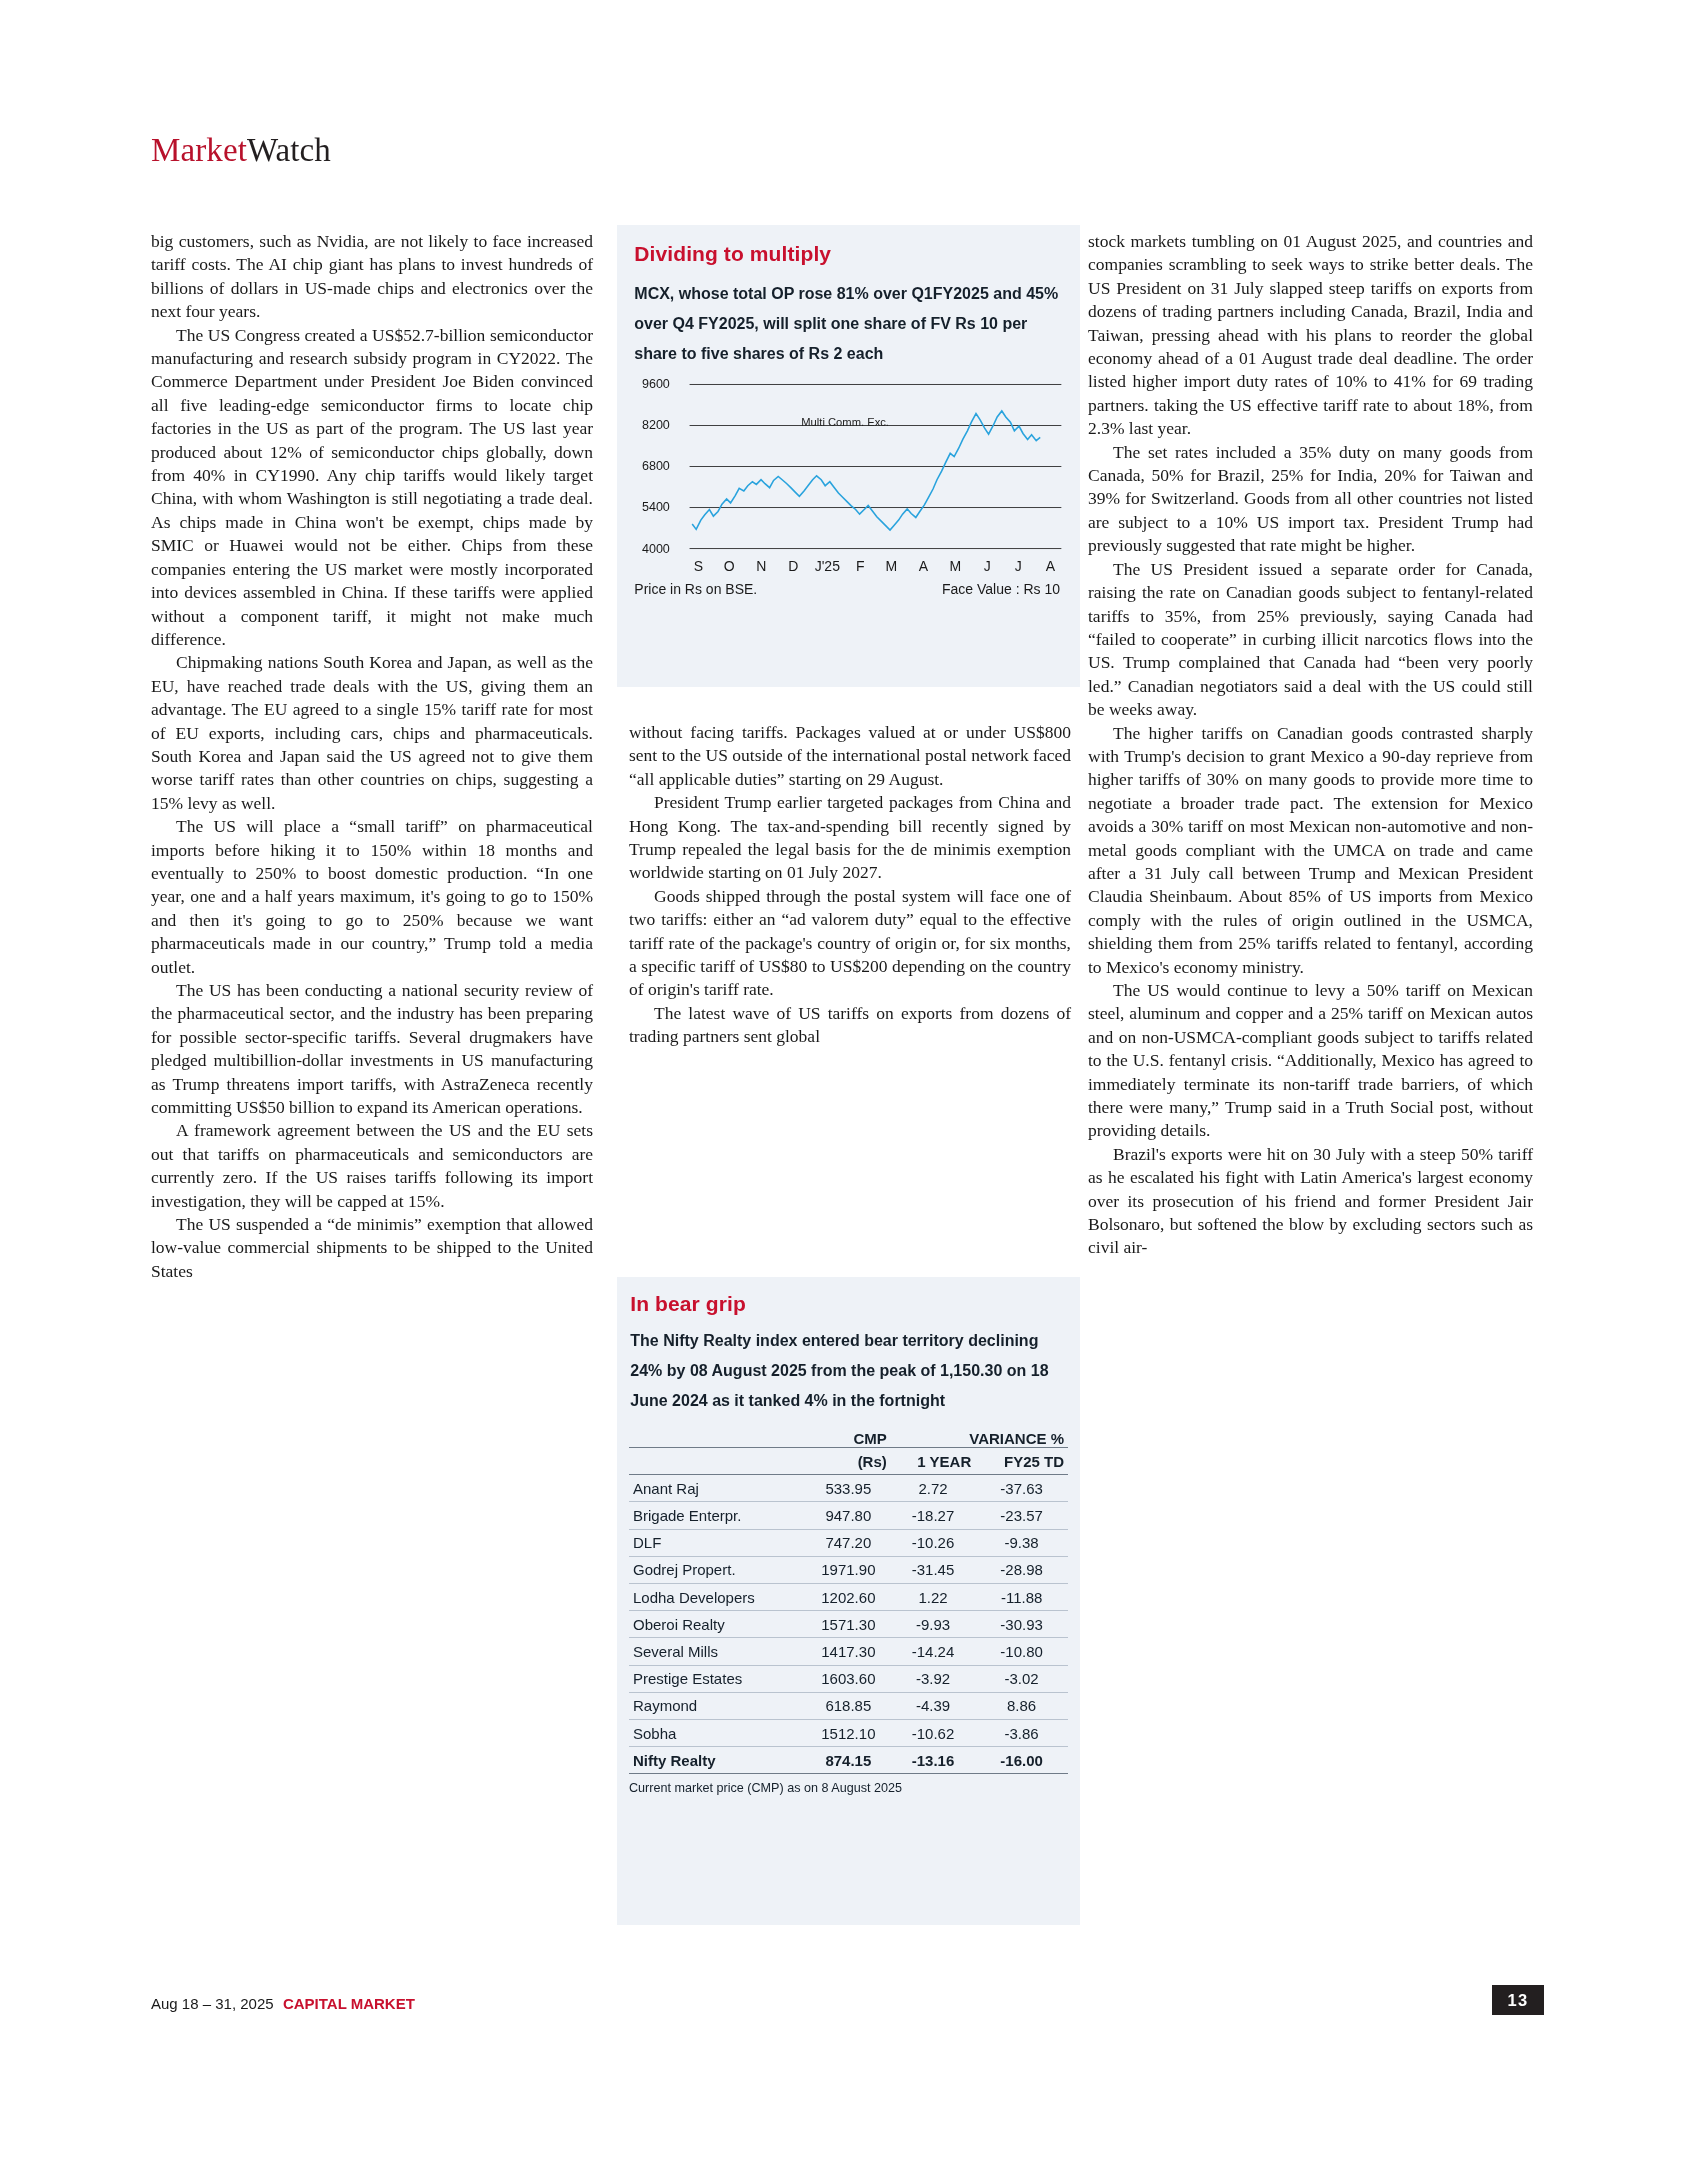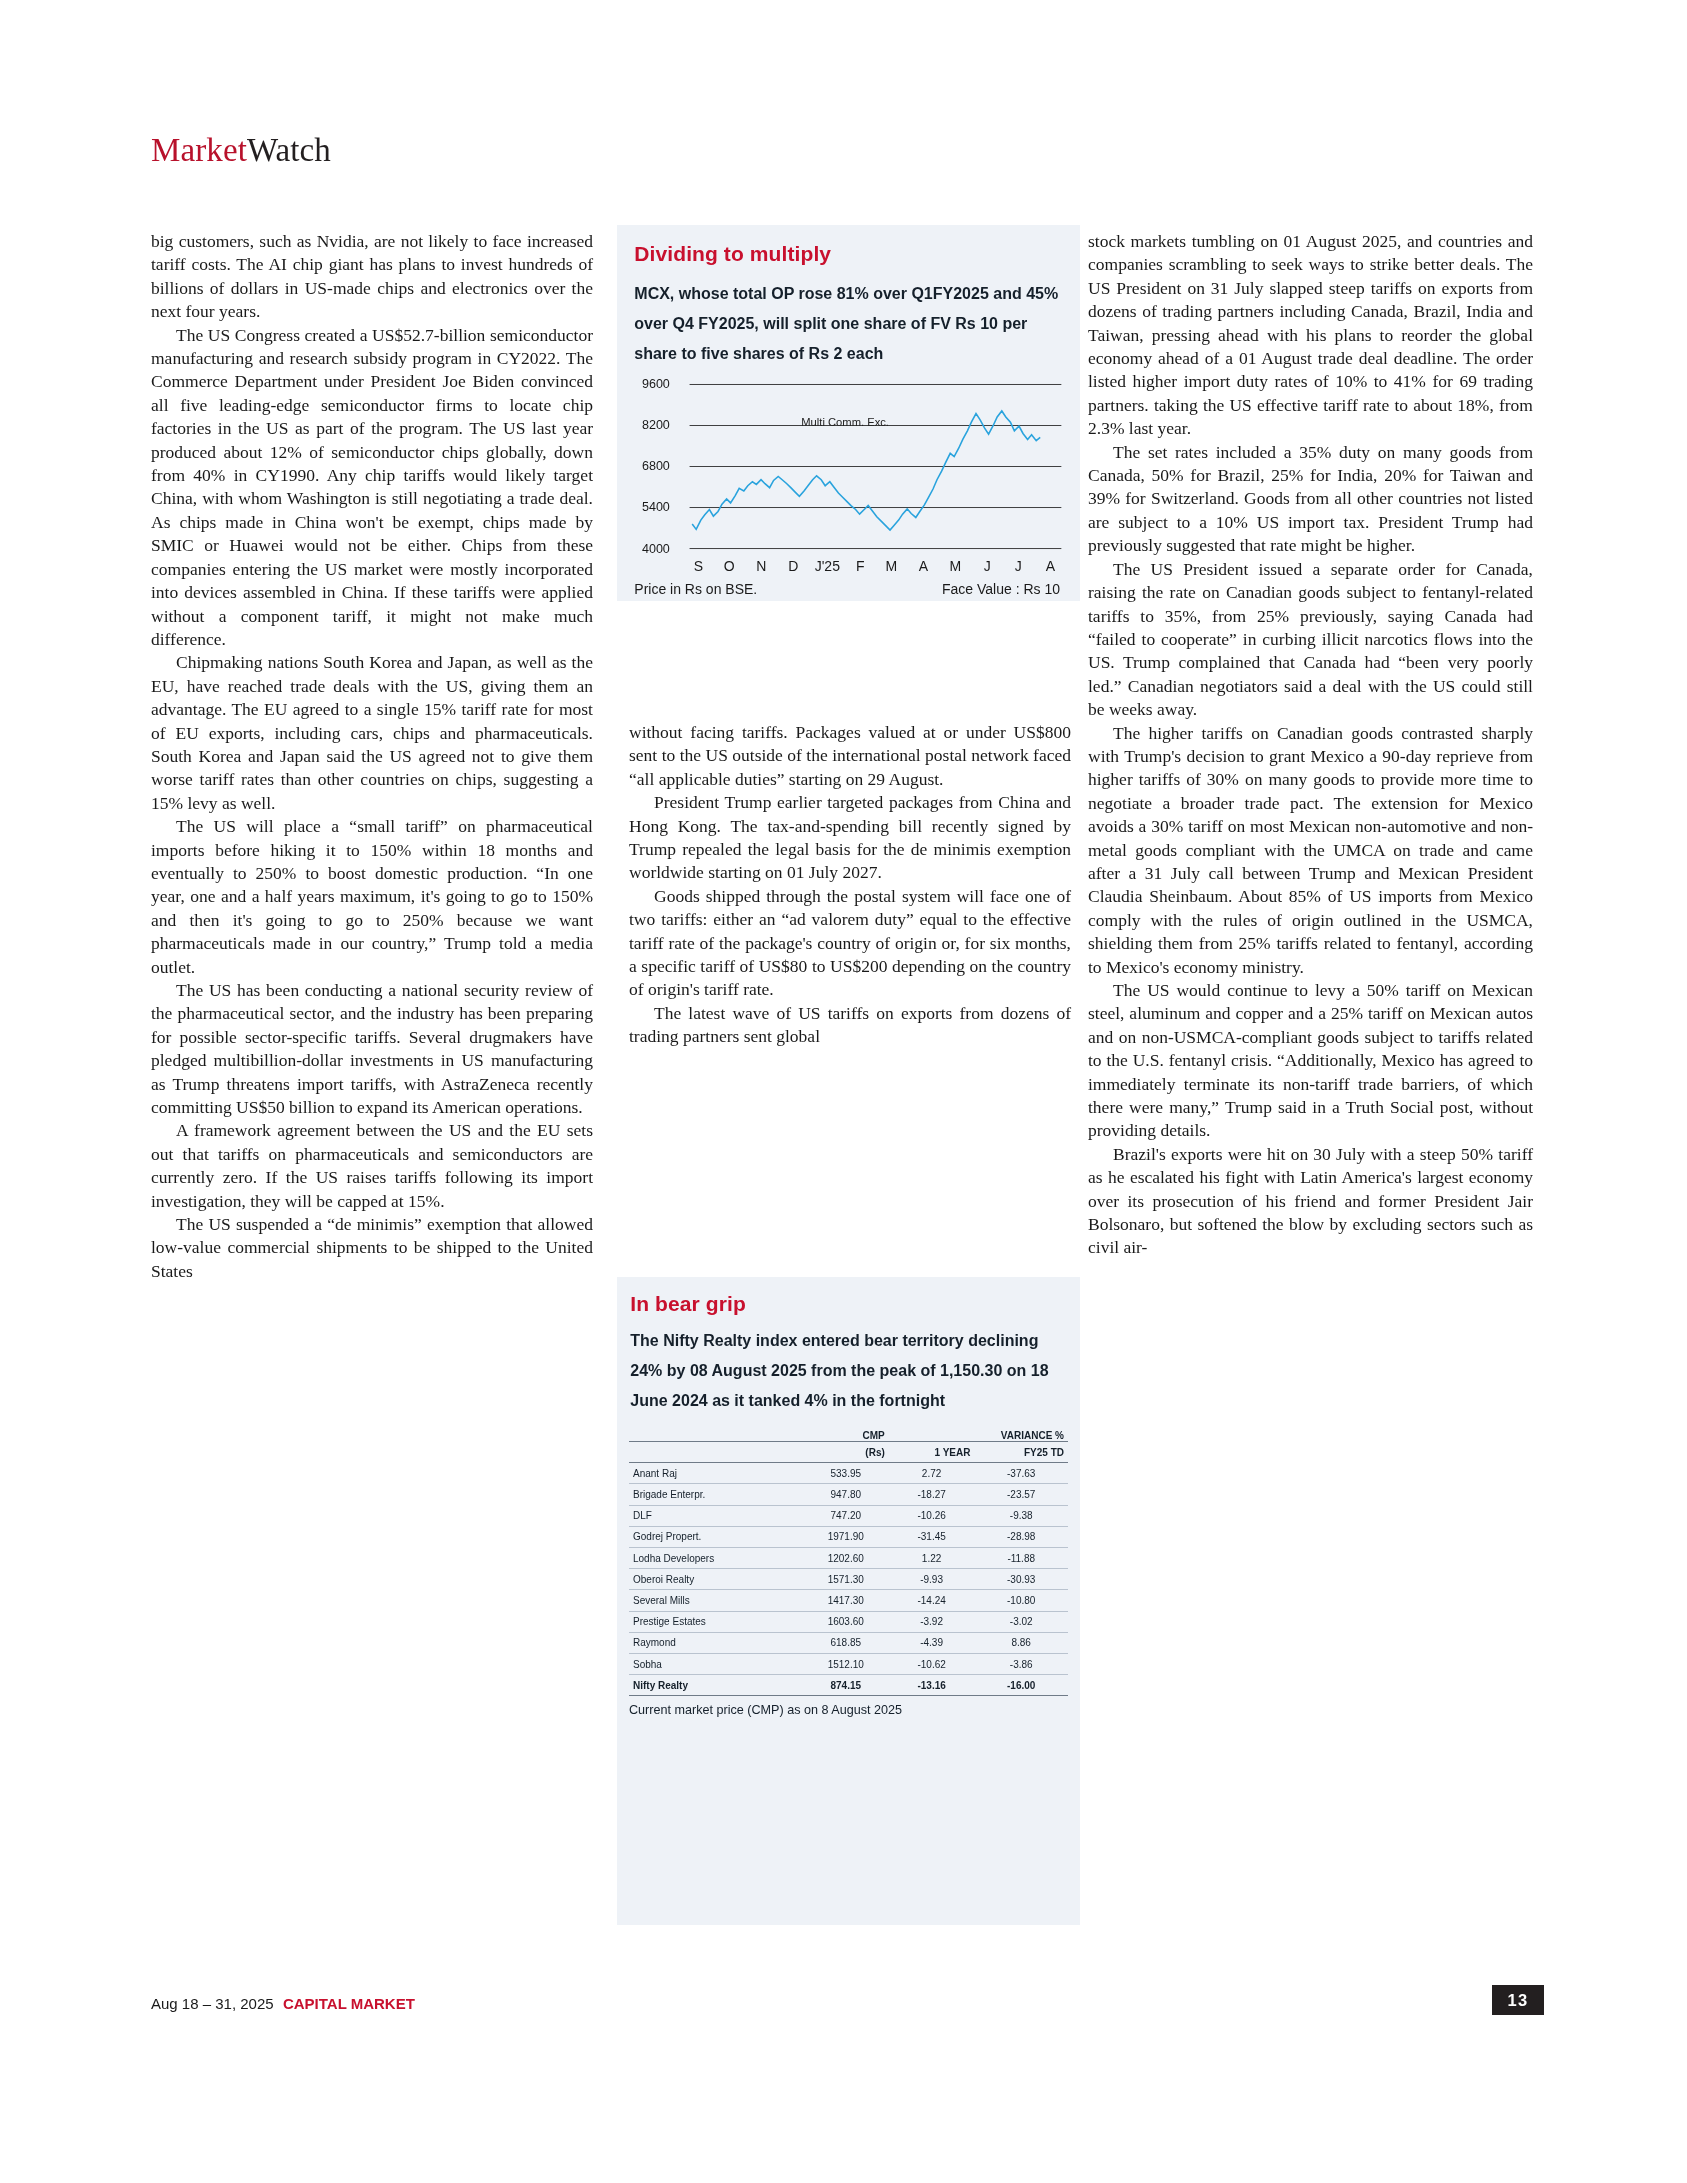"Dividing to multiply" #chart-panel { height: 376px -> 462px }
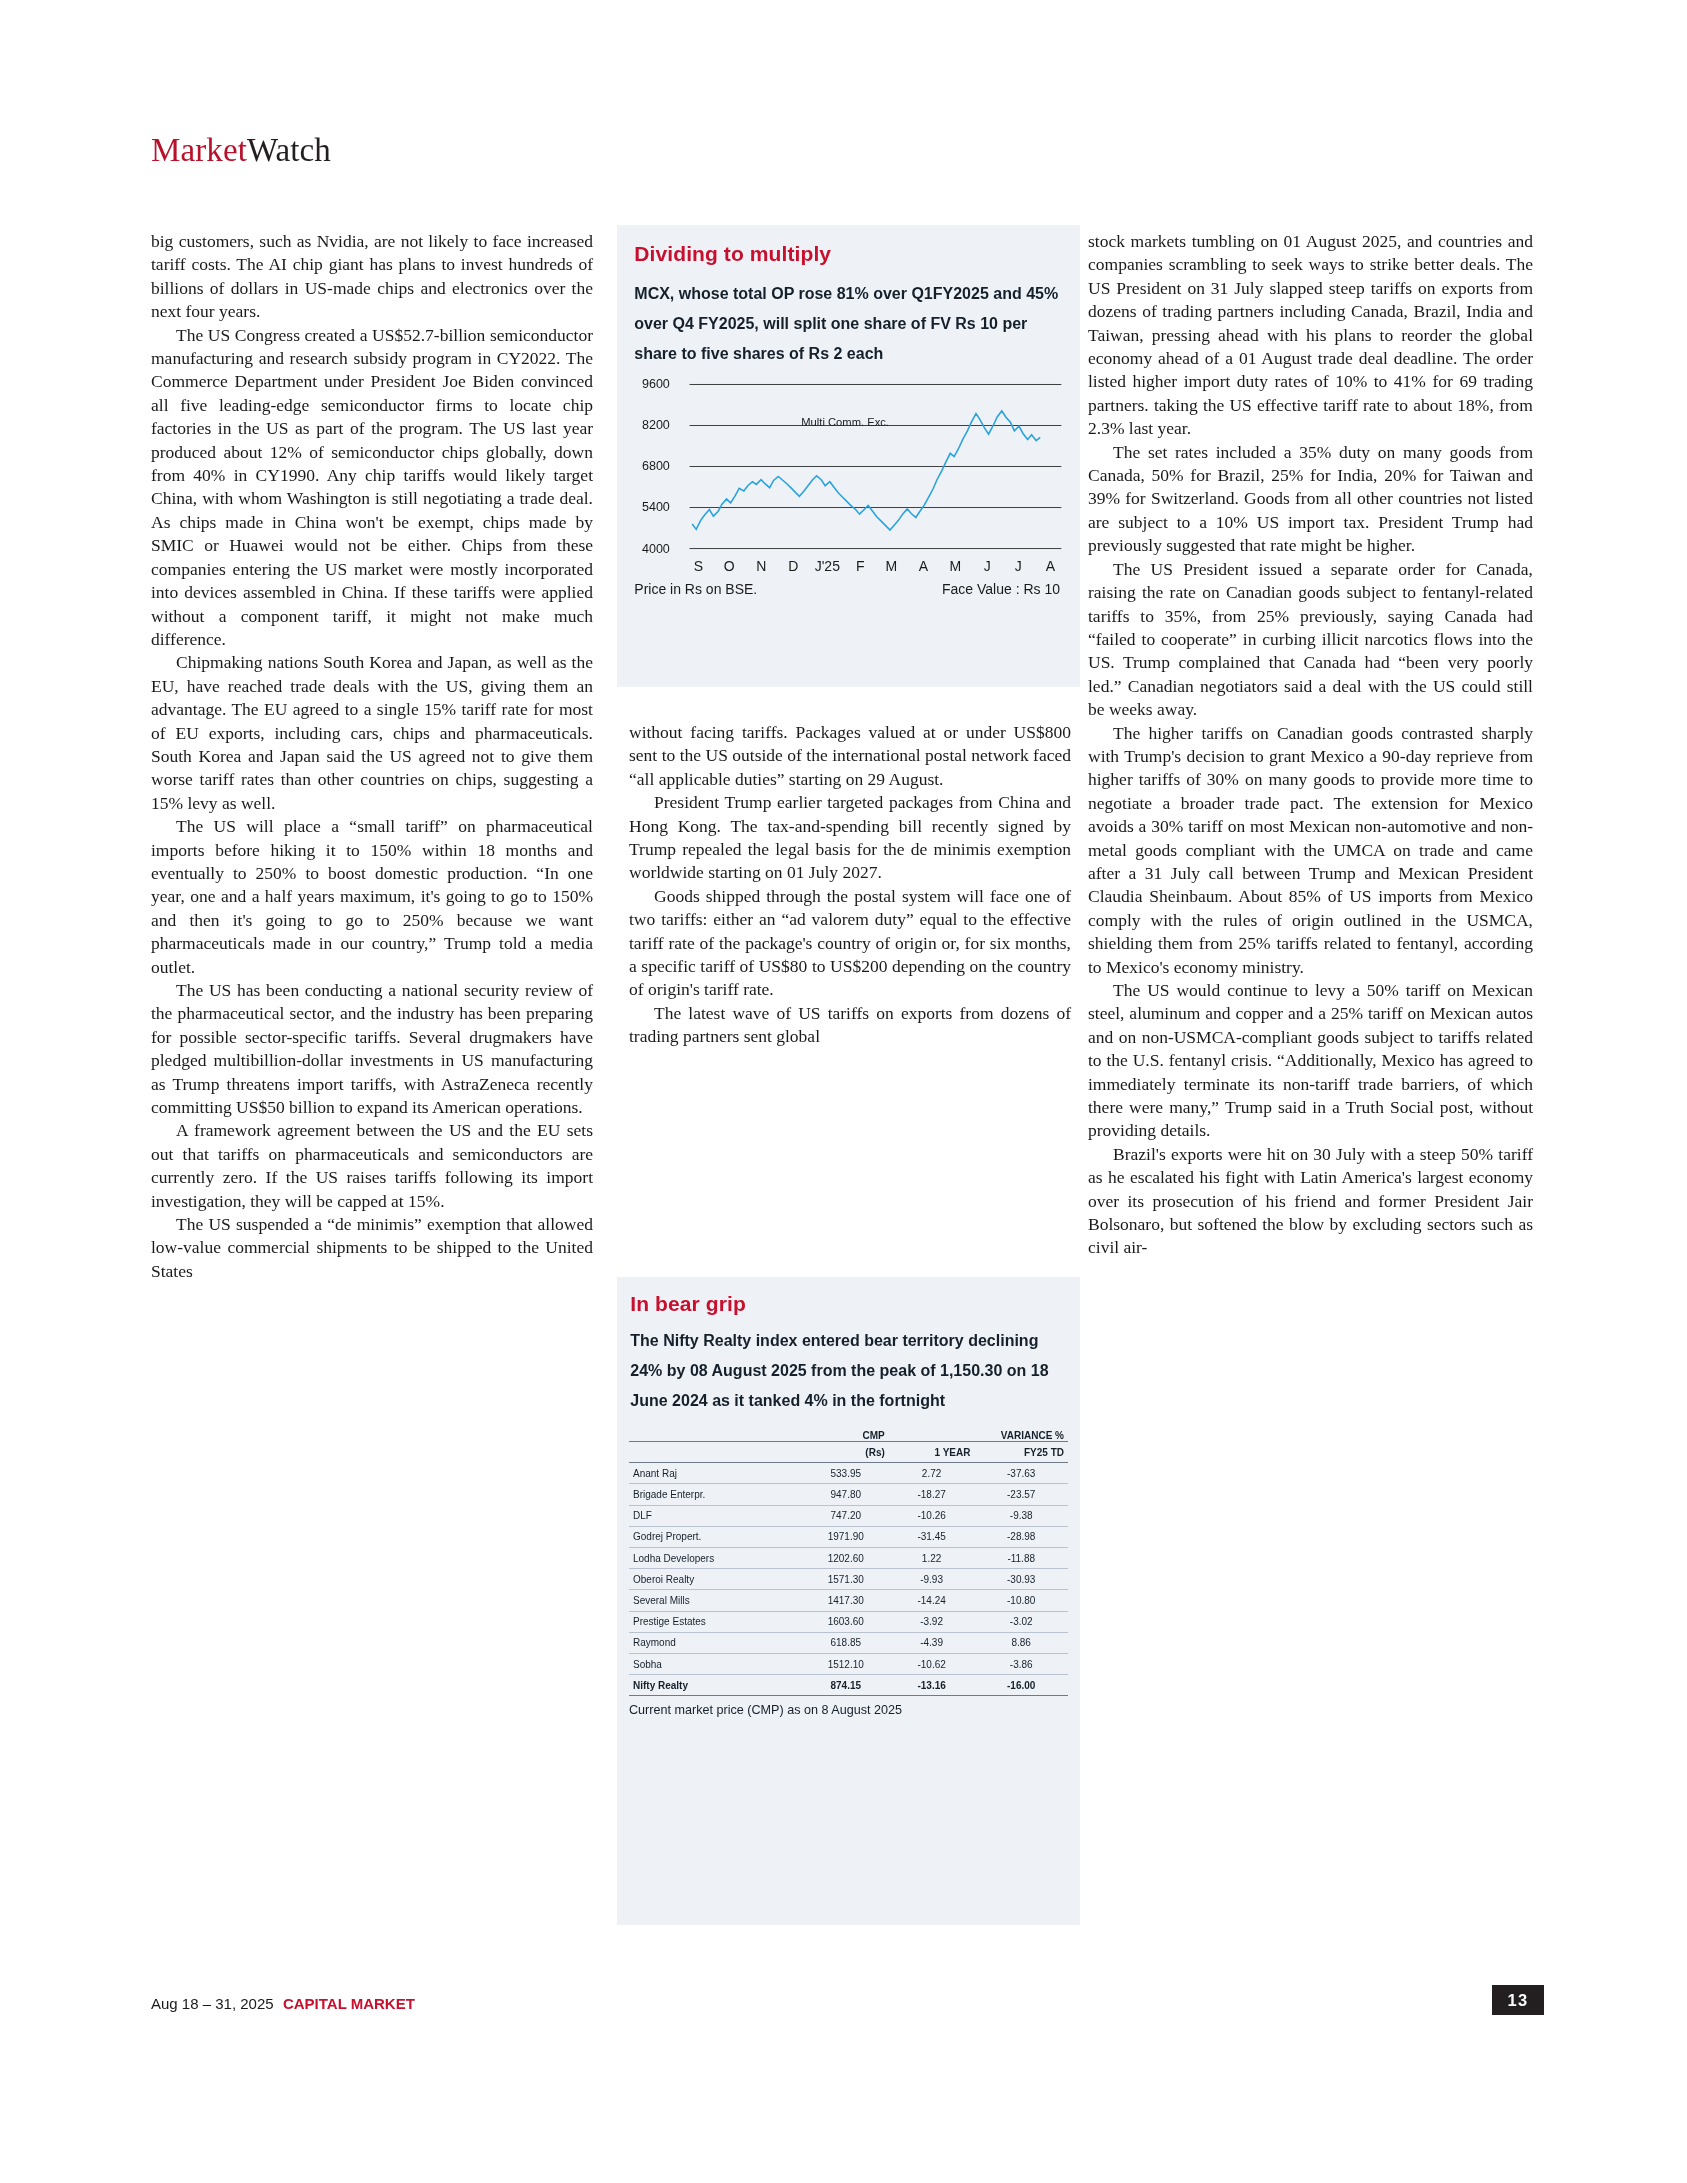"CMP" .tbl { font-size: 10px -> 15px }
